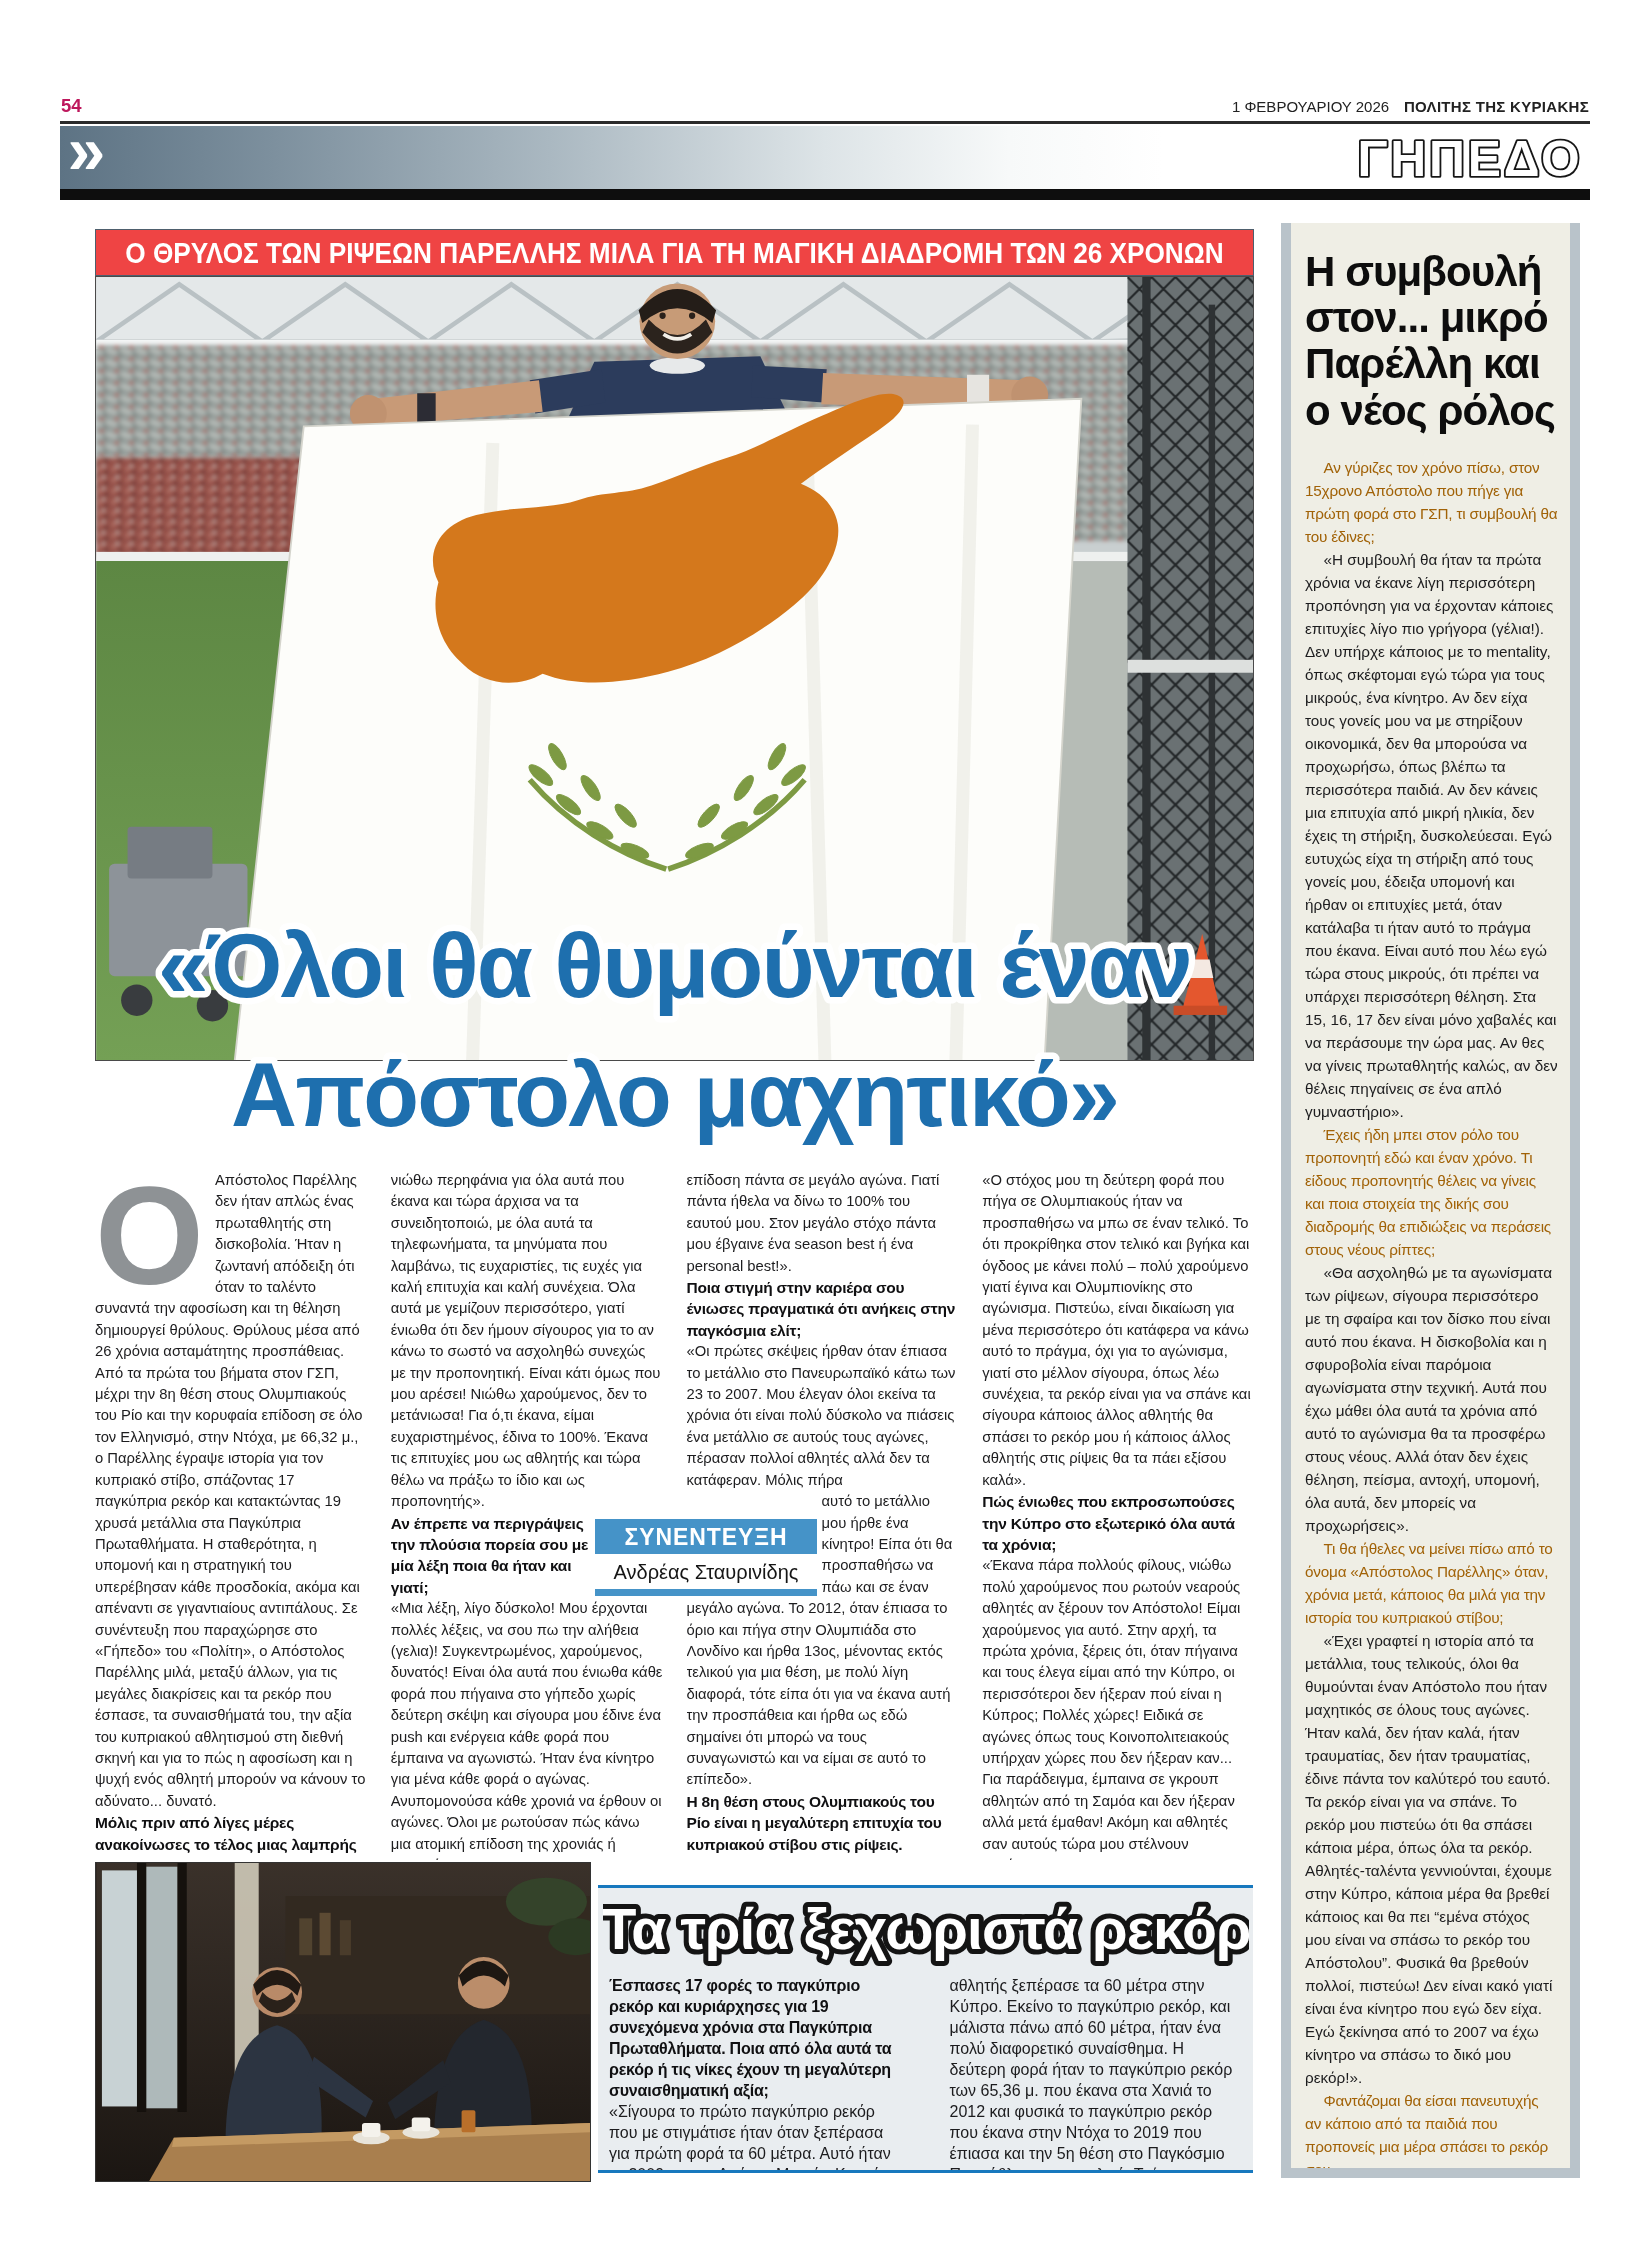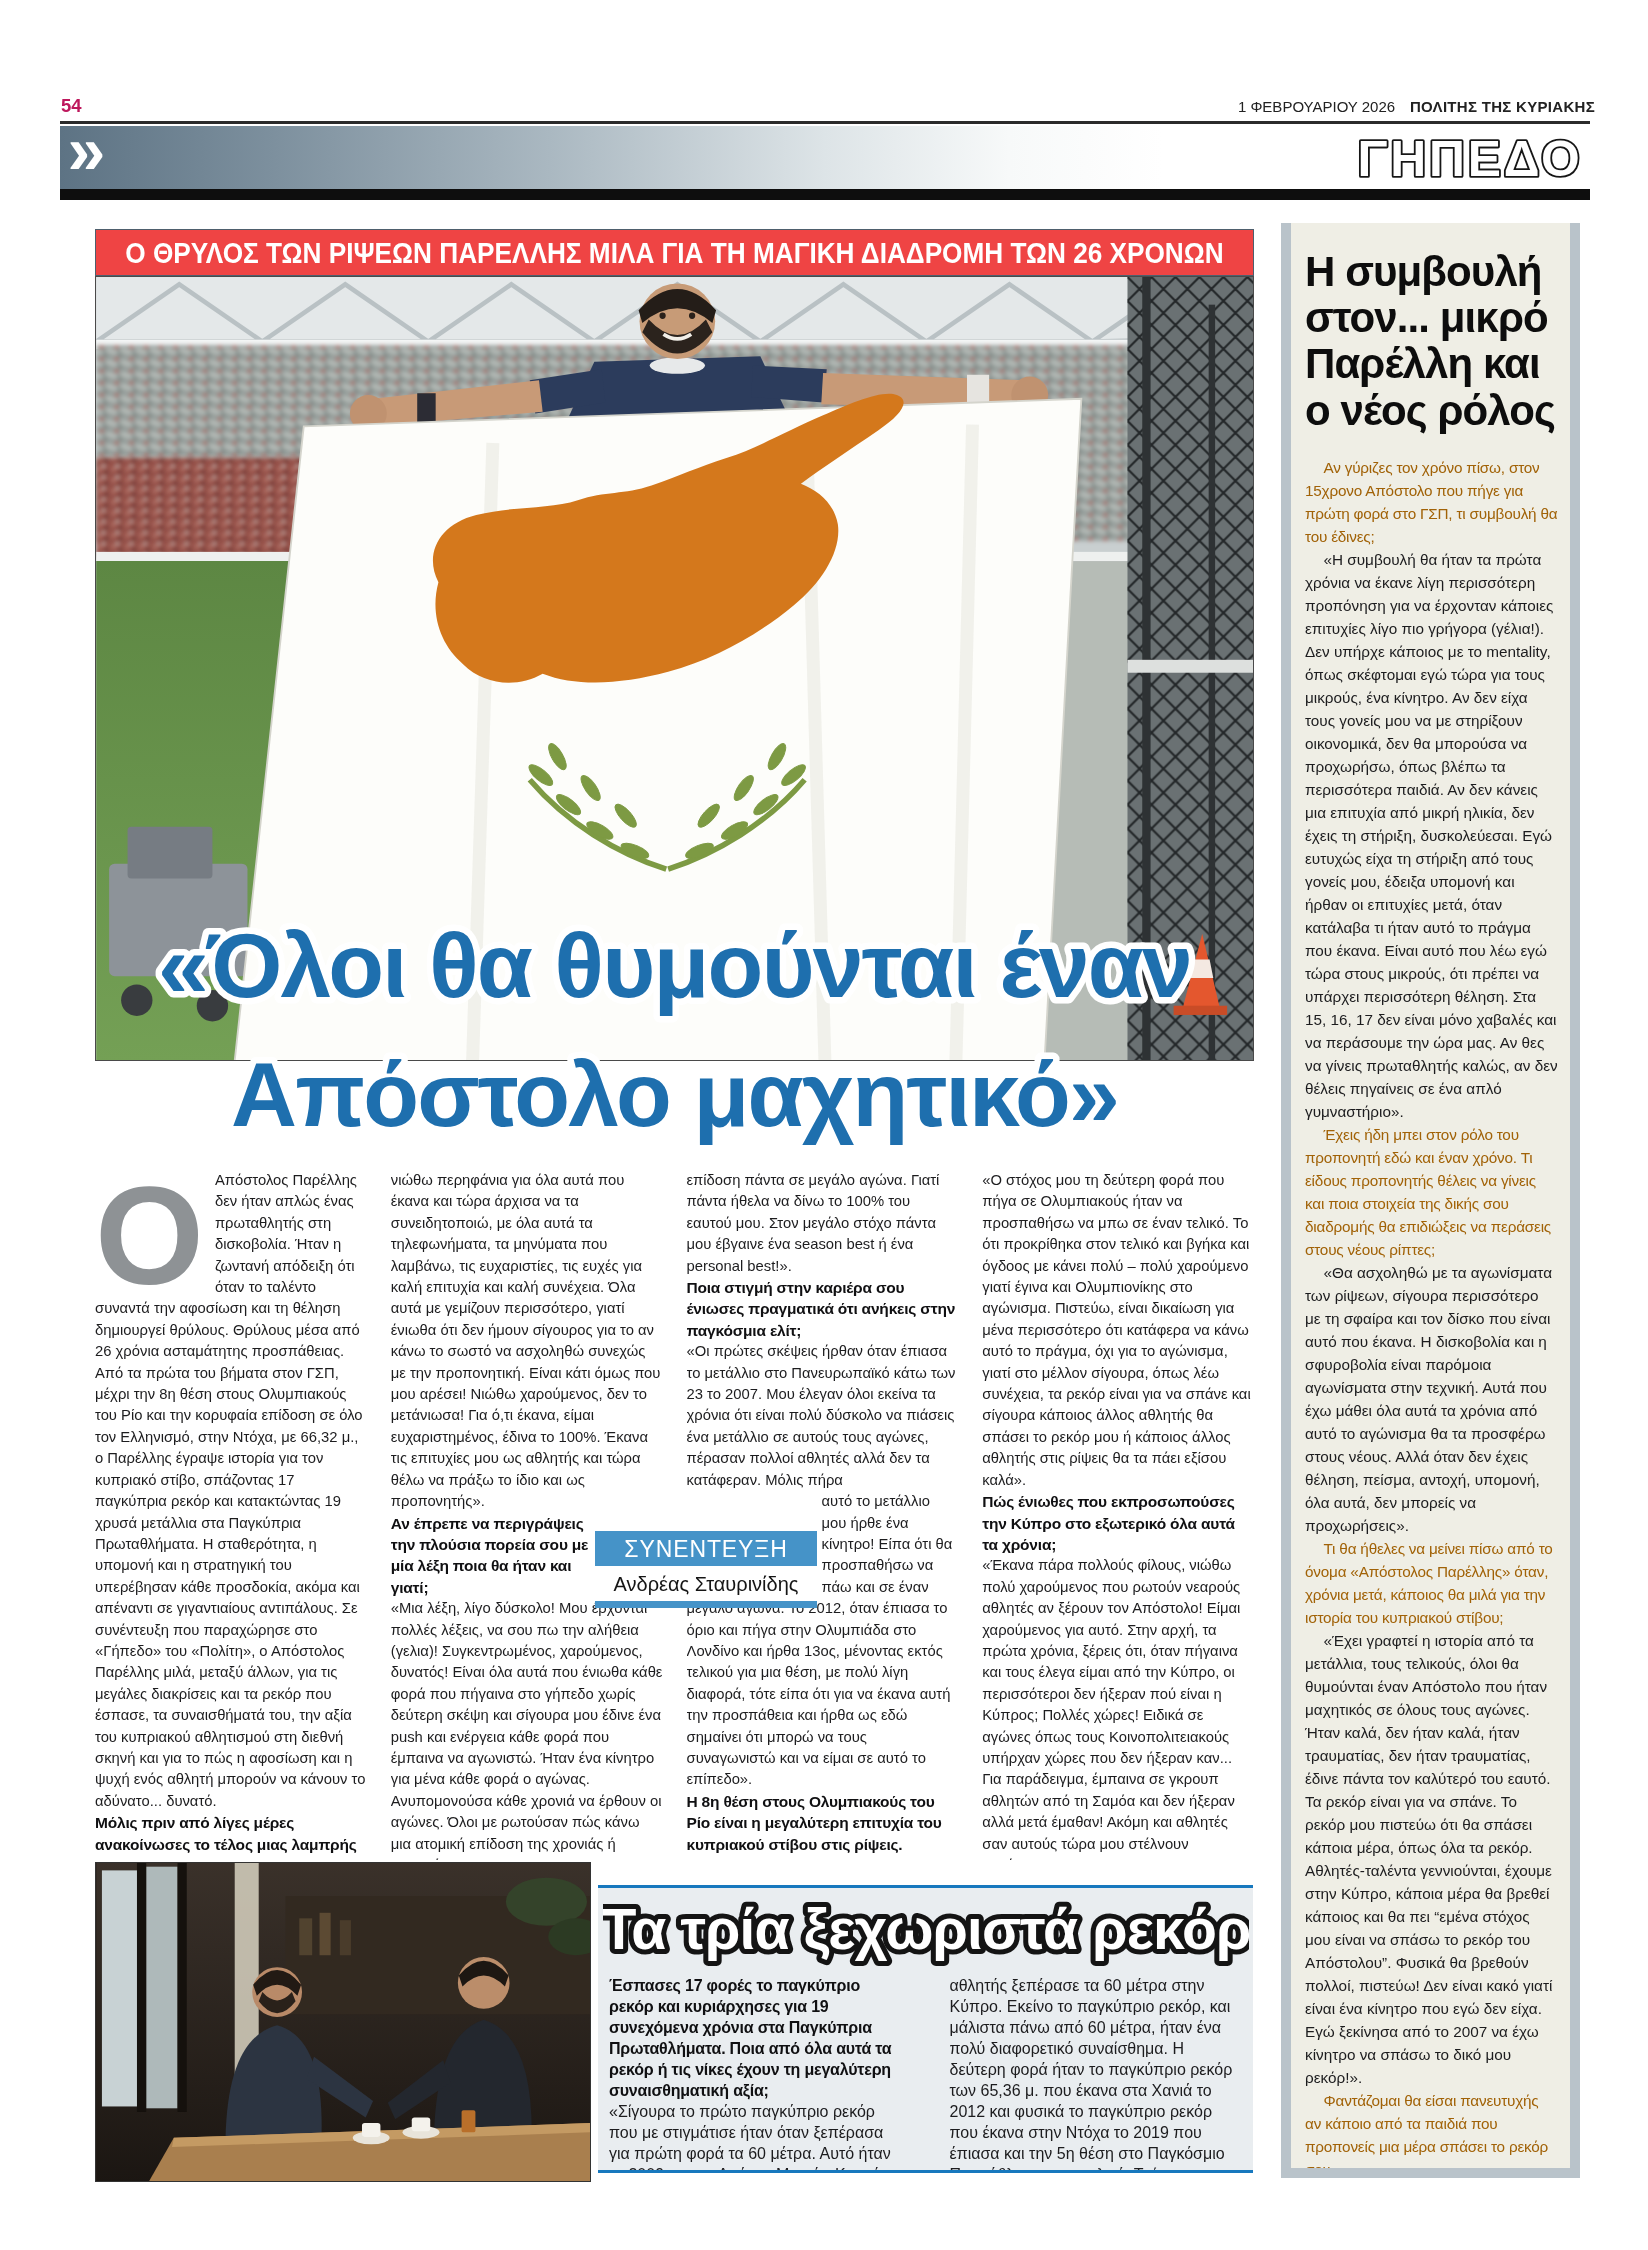"1 ΦΕΒΡΟΥΑΡΙΟΥ 2026 ΠΟΛΙΤΗΣ ΤΗΣ" .header-right { right: 53px -> 59px }
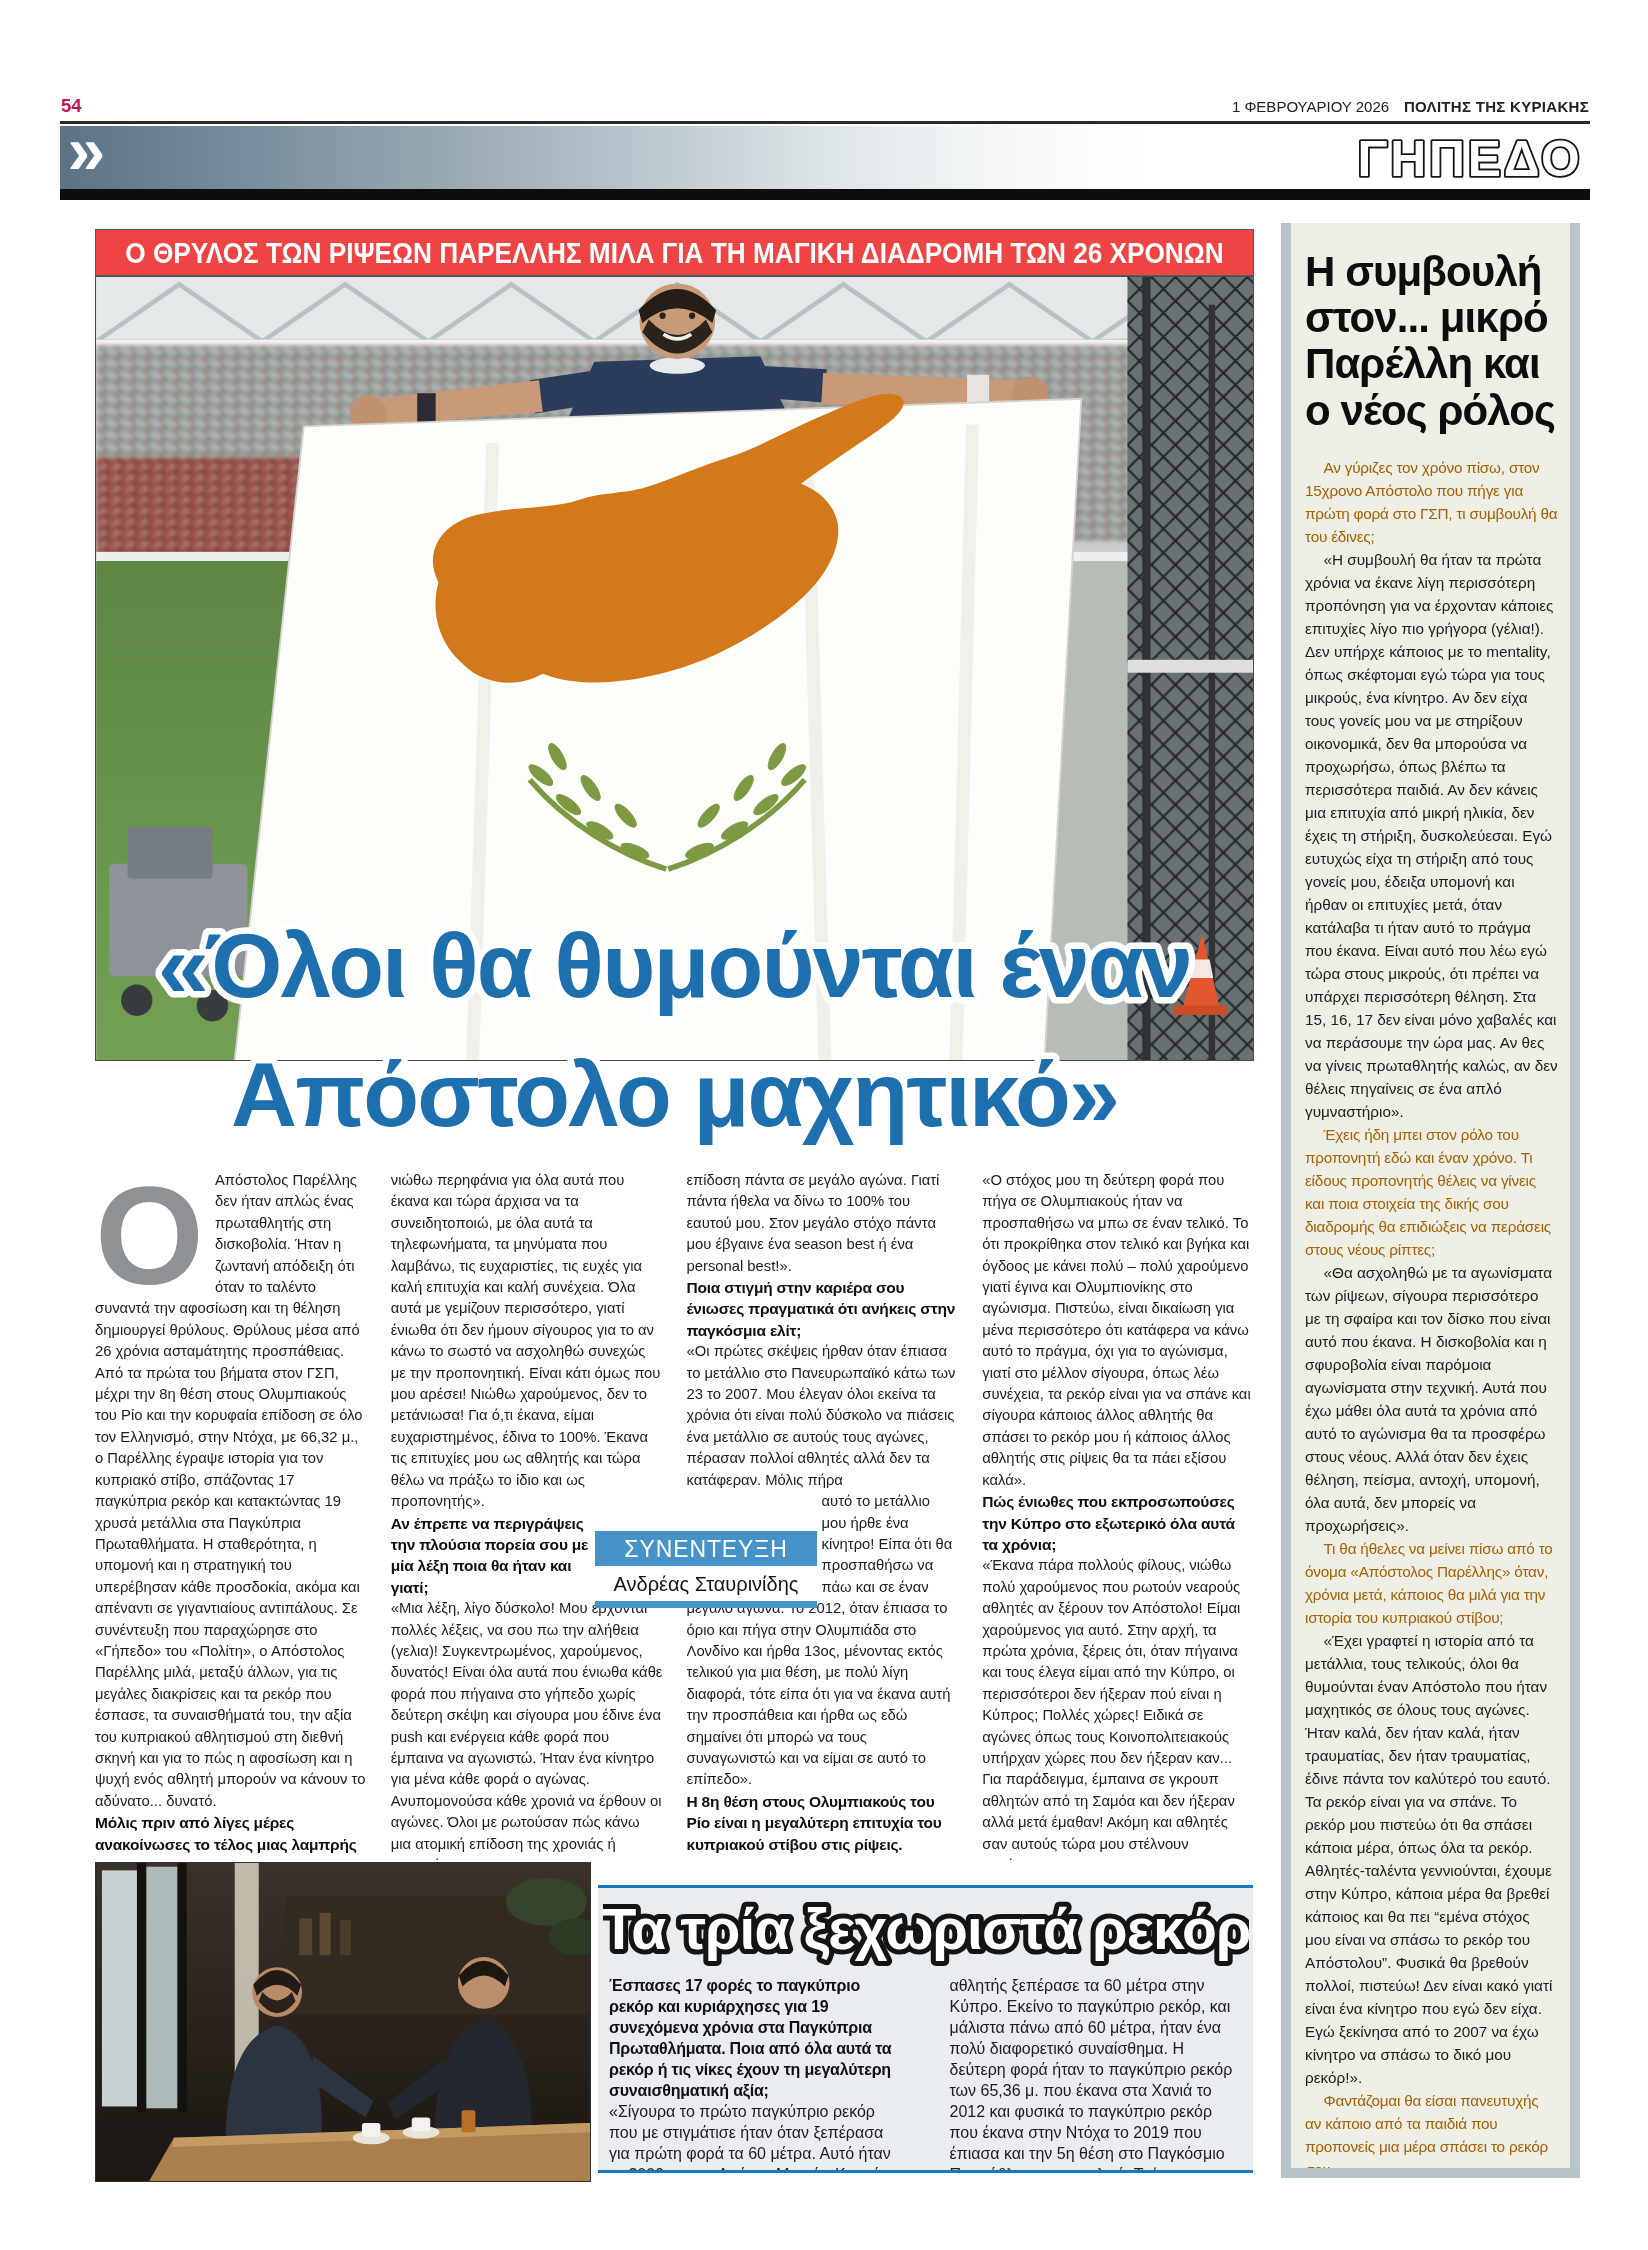"ΣΥΝΕΝΤΕΥΞΗ" .badge-box { font-weight: normal -> bold; margin-top: 12px -> none }
